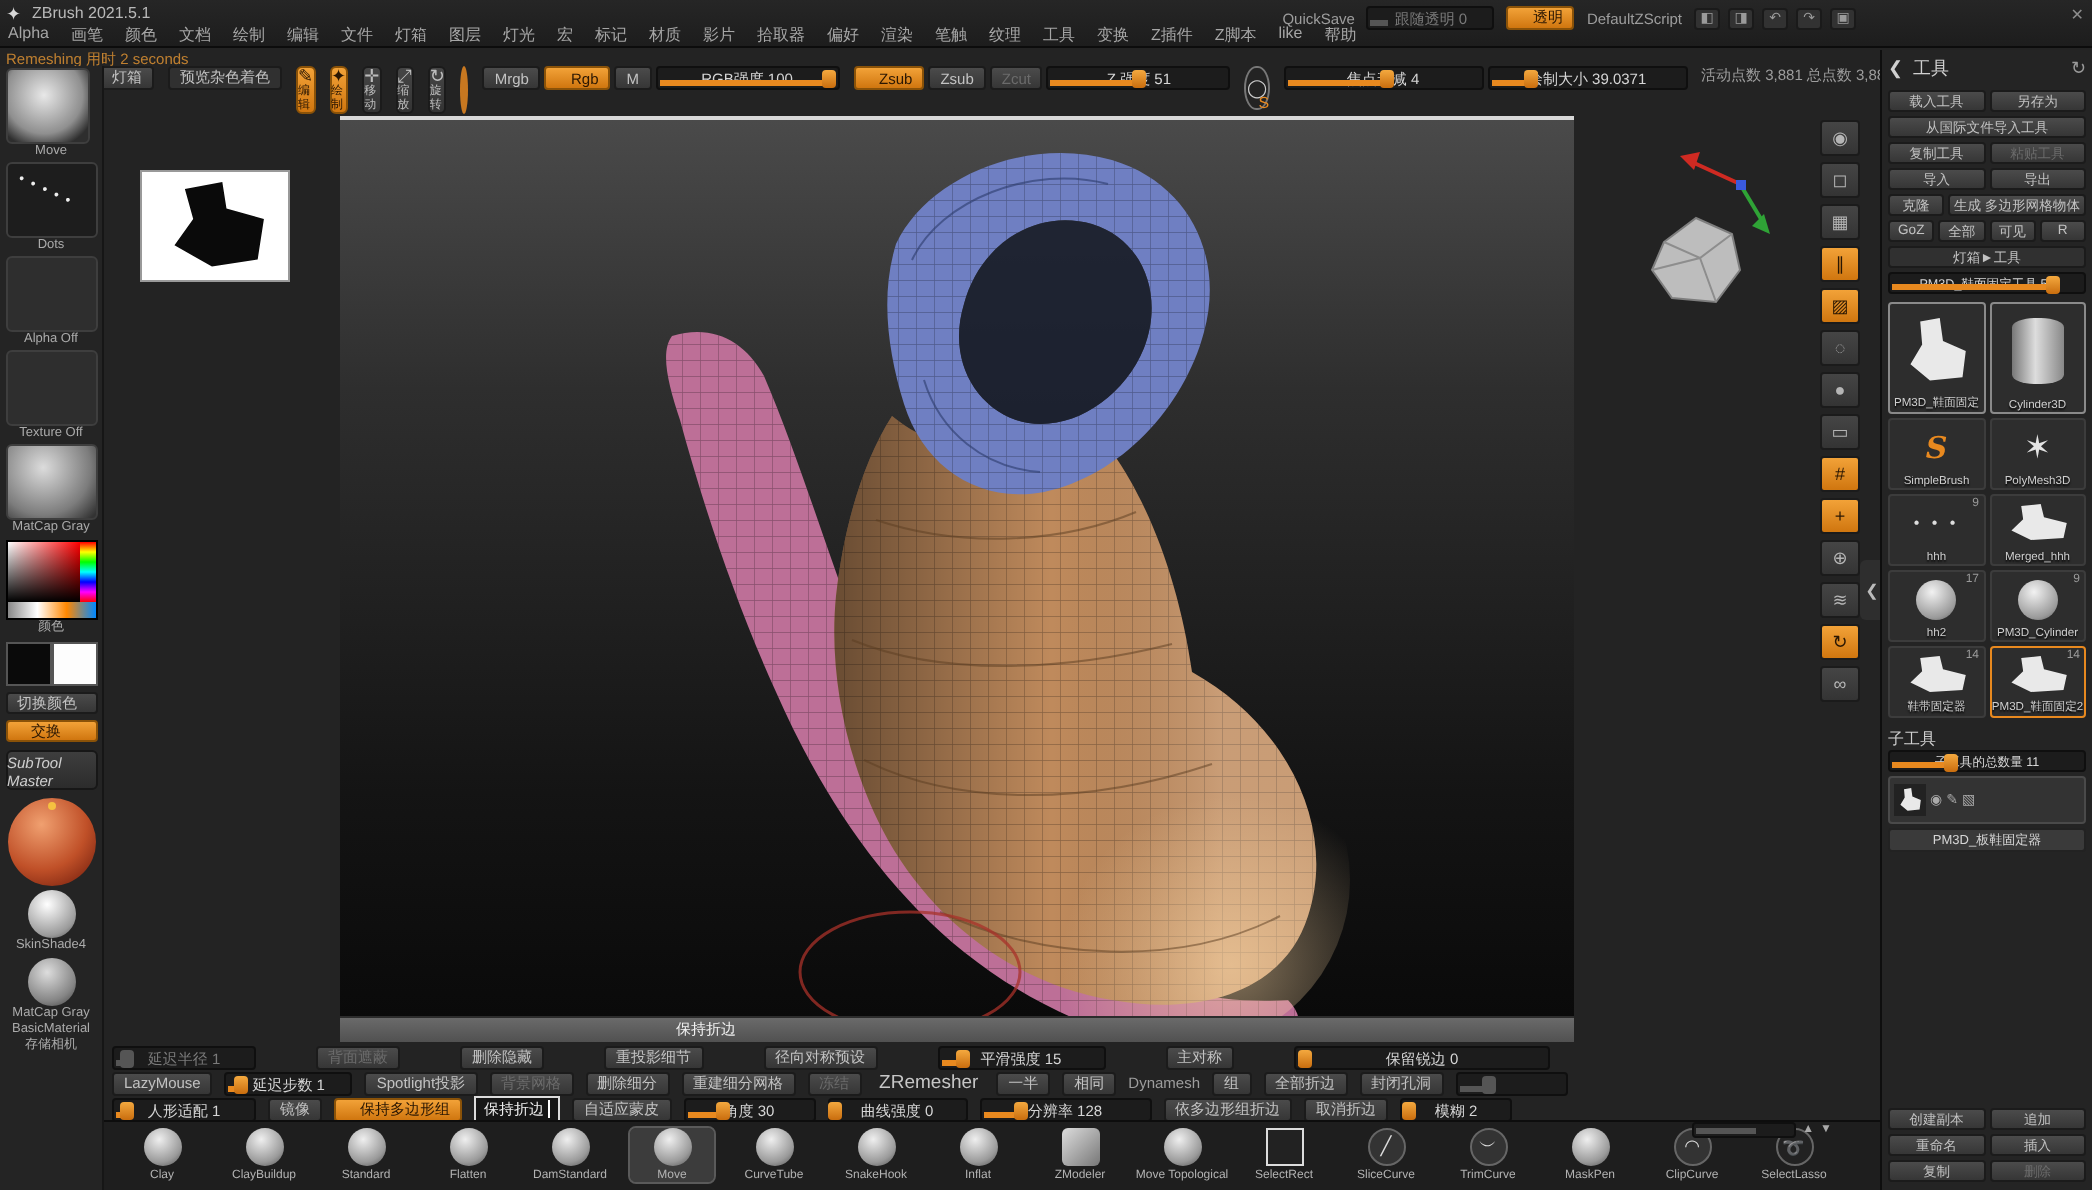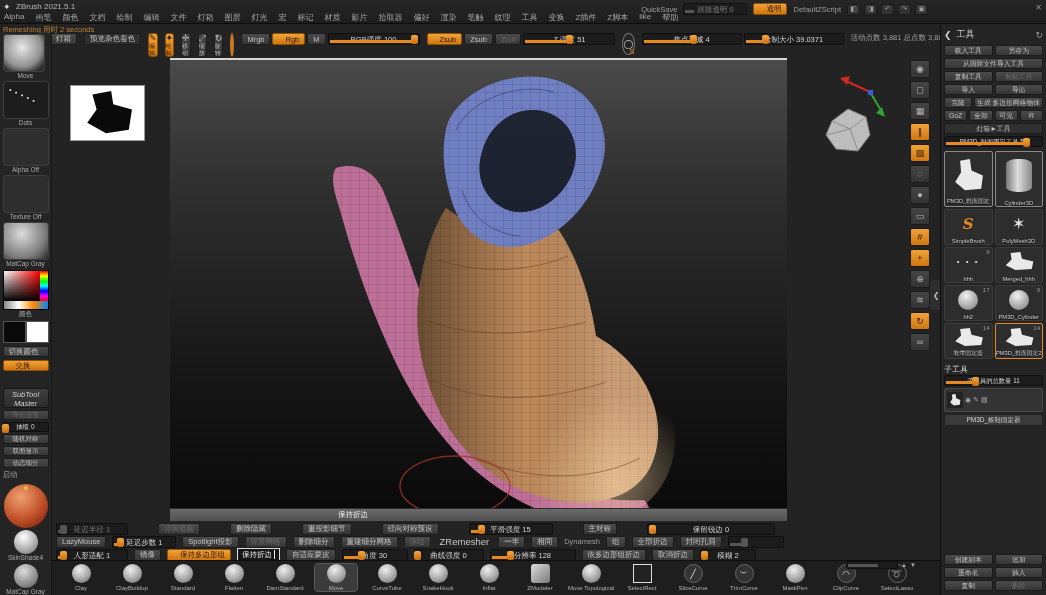"SubTool" #stm { margin: 17px auto 0 -> 4px auto 0; text-align: center -> none }
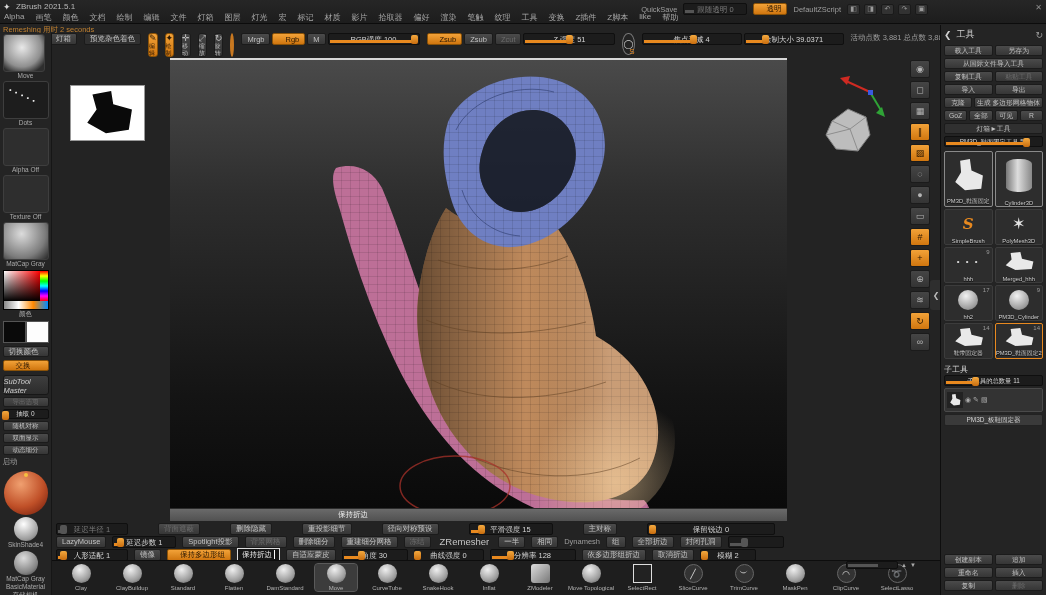"启动" div { html: <div> <div>导出选项</div> <div> <span>抽取 0</span> <span></span> <span></span> </div> <div>随机对称</div> <div>双面显示</div> <div>动态细分</div> <span>启动</span> </div> -> none }
